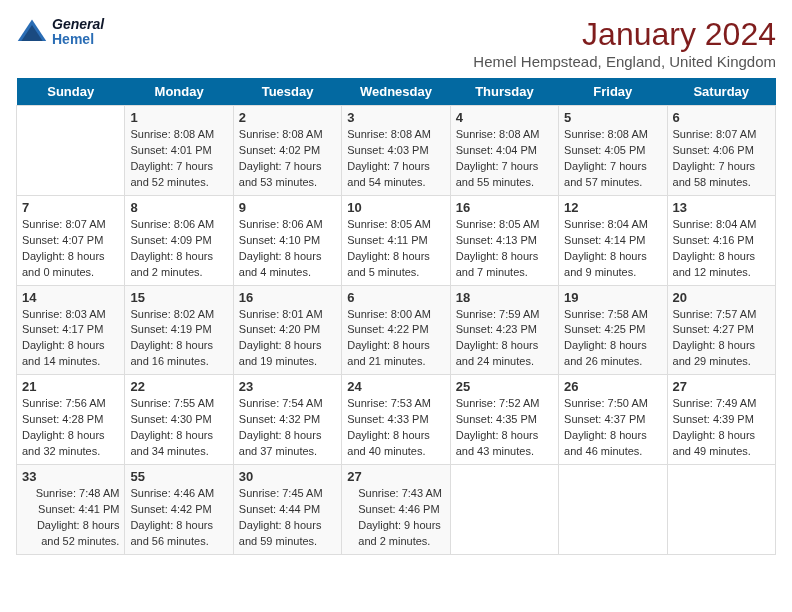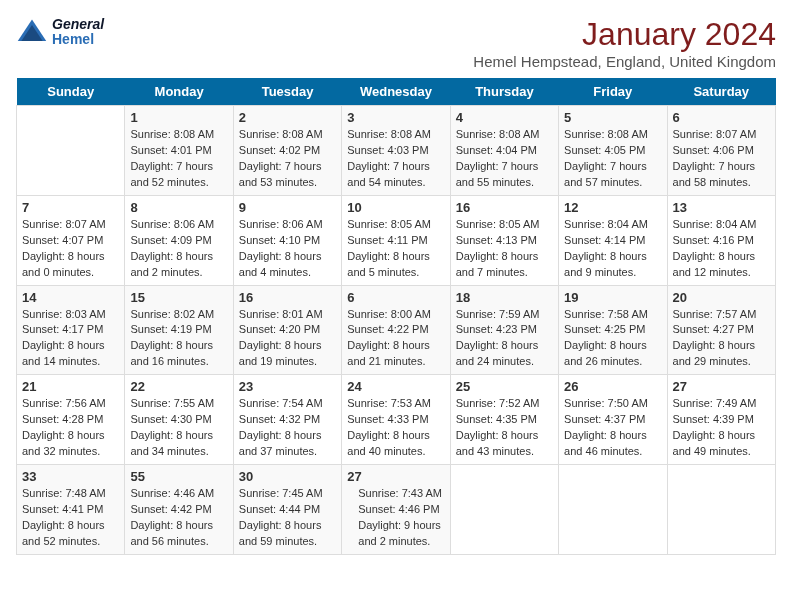"Sunrise: 7:48 AM" div.day-detail { text-align: none -> right }
